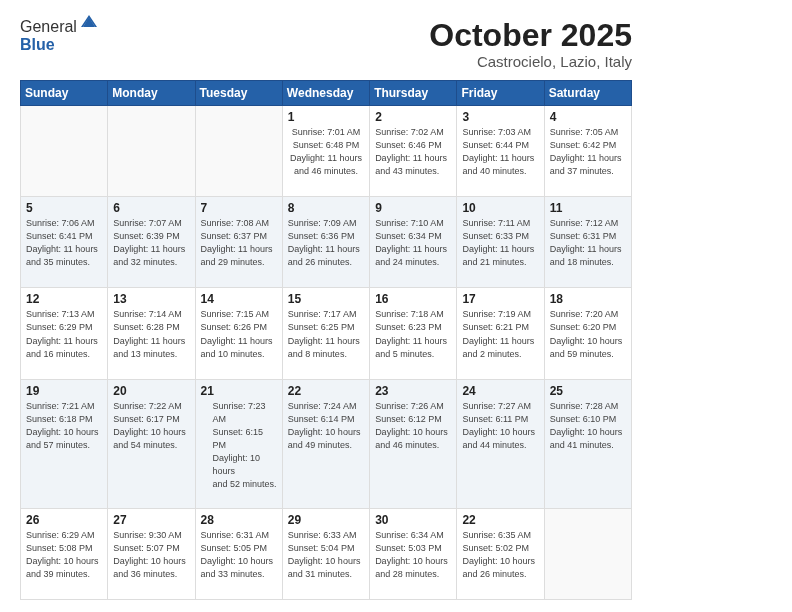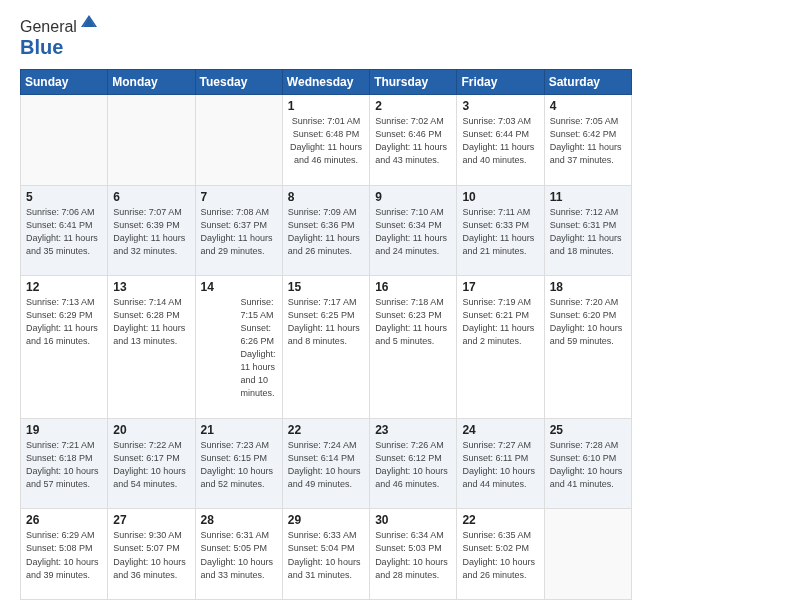"Blue" span.logo-blue { font-size: 20px -> 16px }
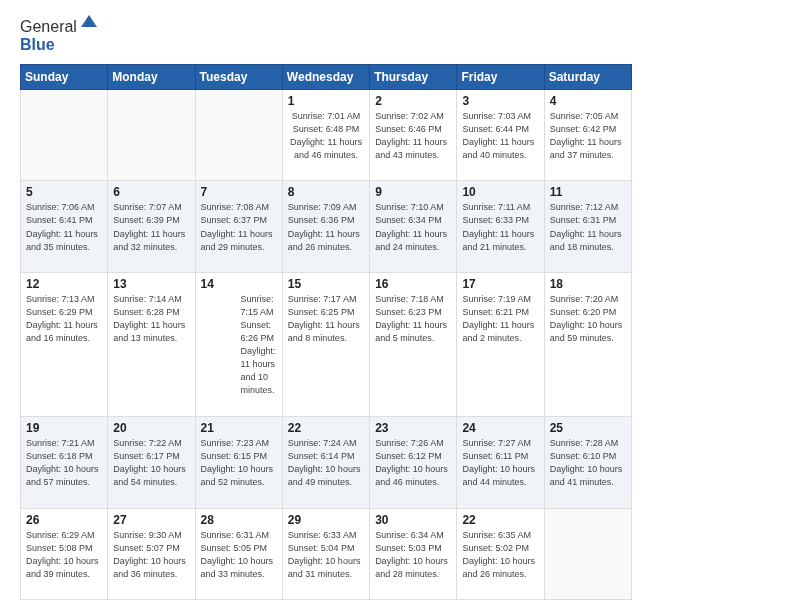"October 2025" div.title-block { html: none -> <div> <div>October 2025</div> <div>Castrocielo, Lazio, Italy</div> </div> }
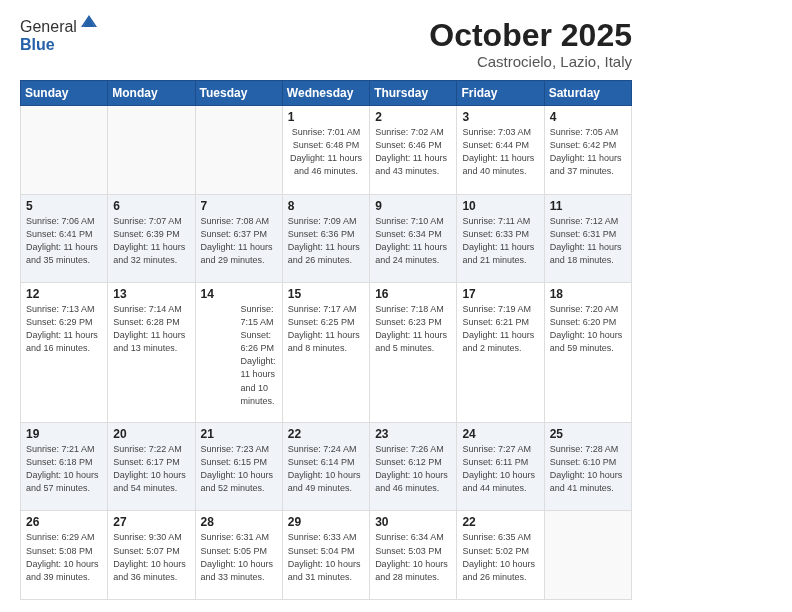"Sunrise: 7:15 AM" div.day-info { margin-left: 40px -> none }
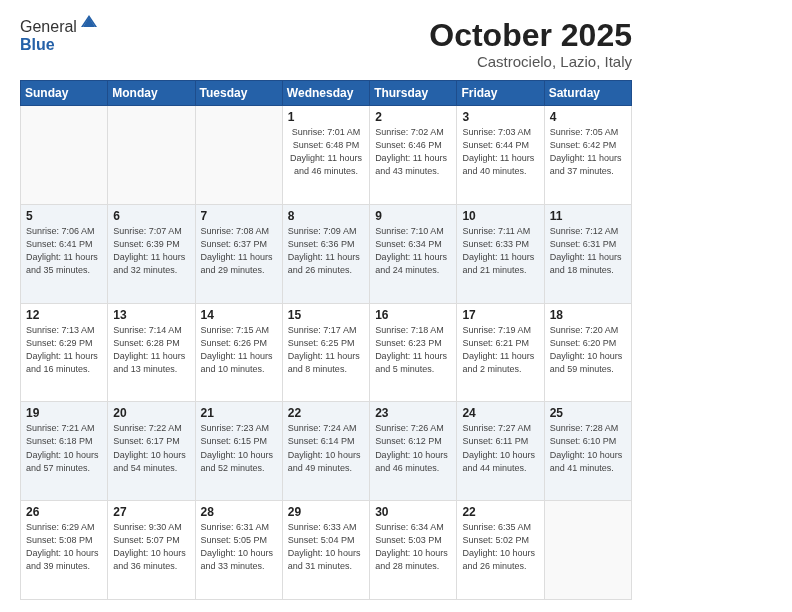"Sunrise: 7:23 AM" div.day-info { margin-left: none -> 12px }
